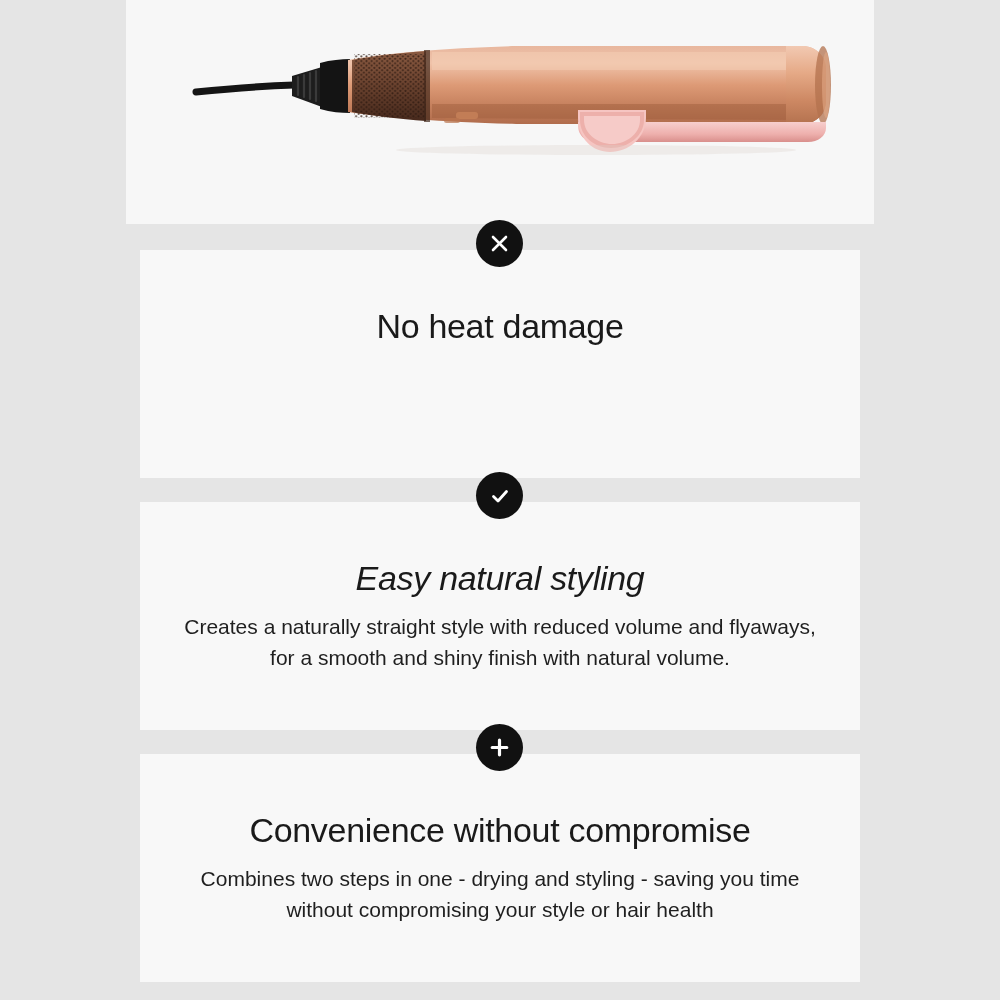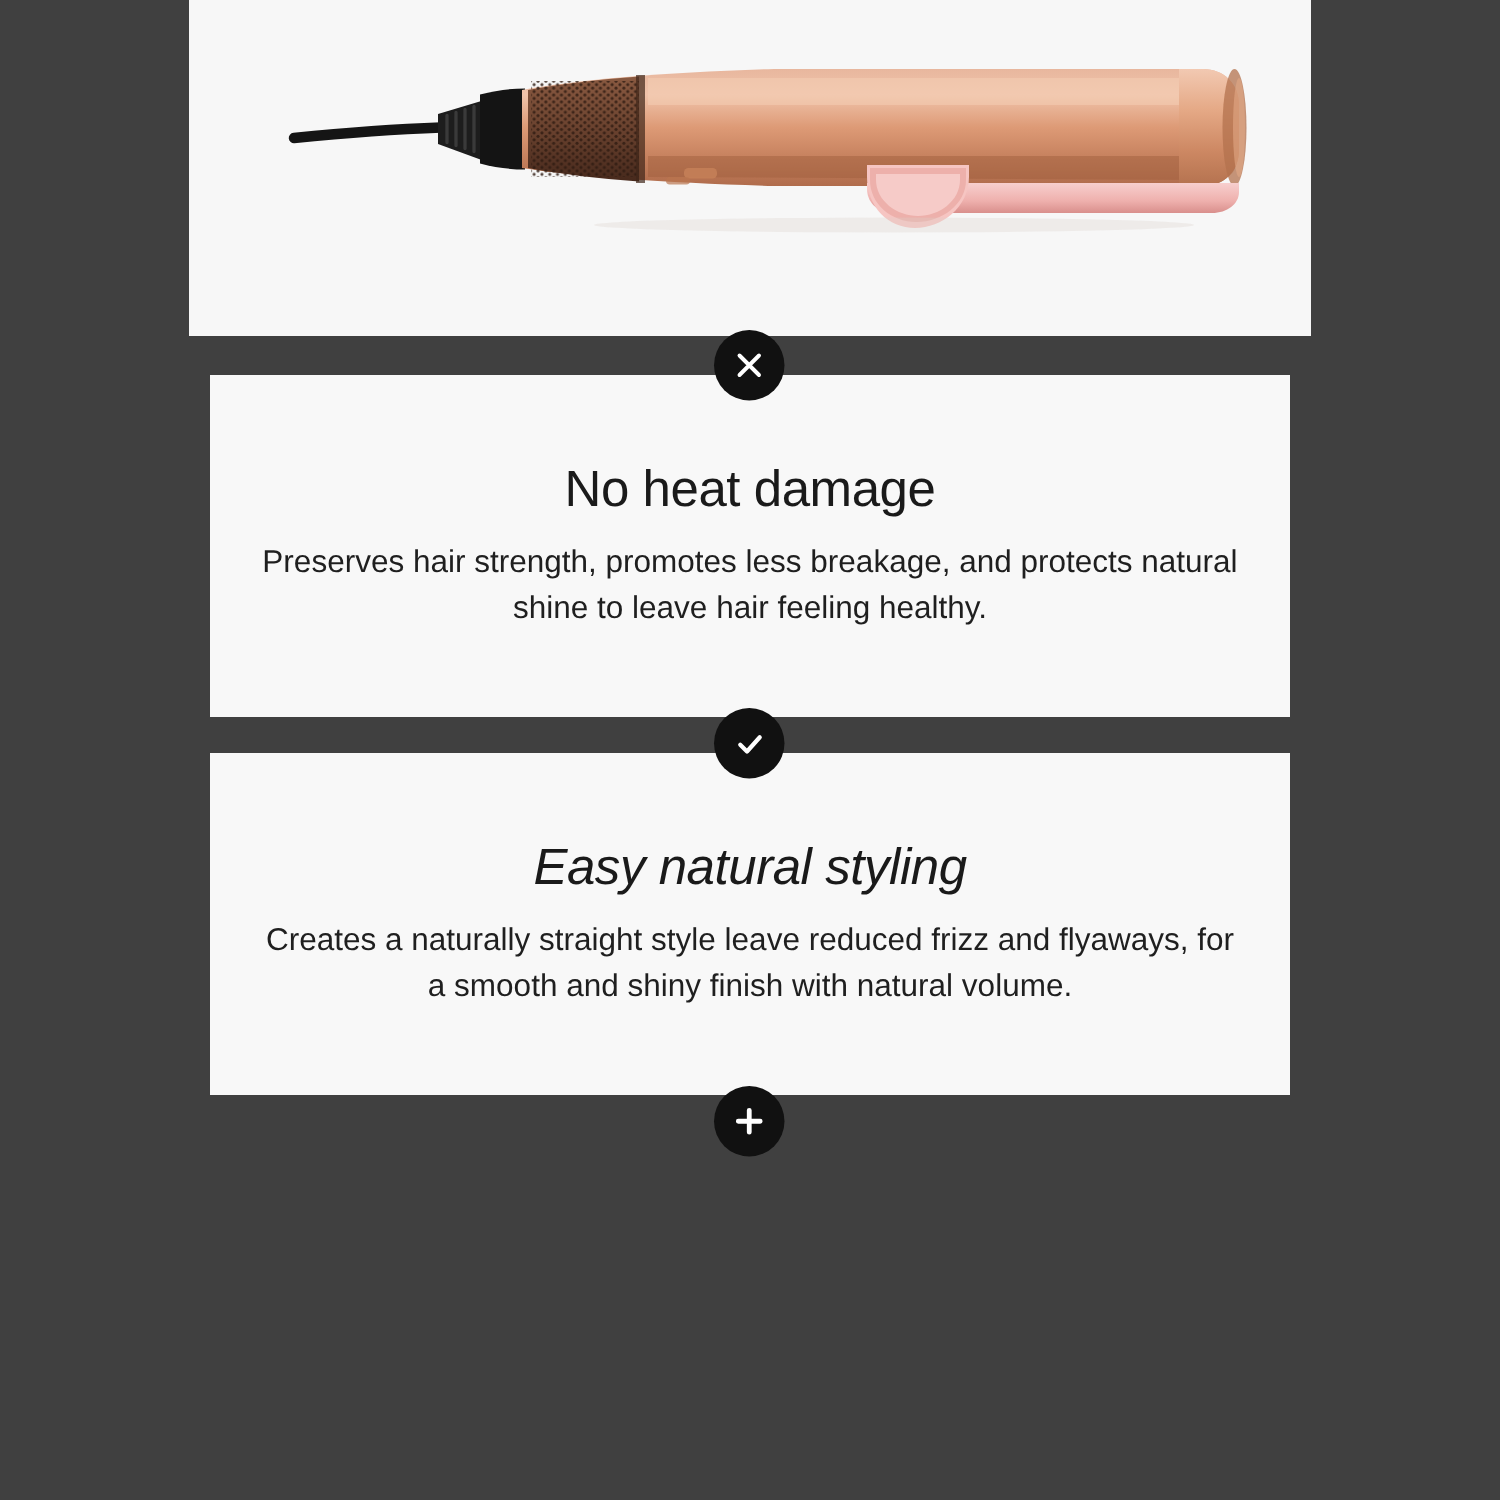"No heat damage" .page { background: #404040 -> #e5e5e5 }
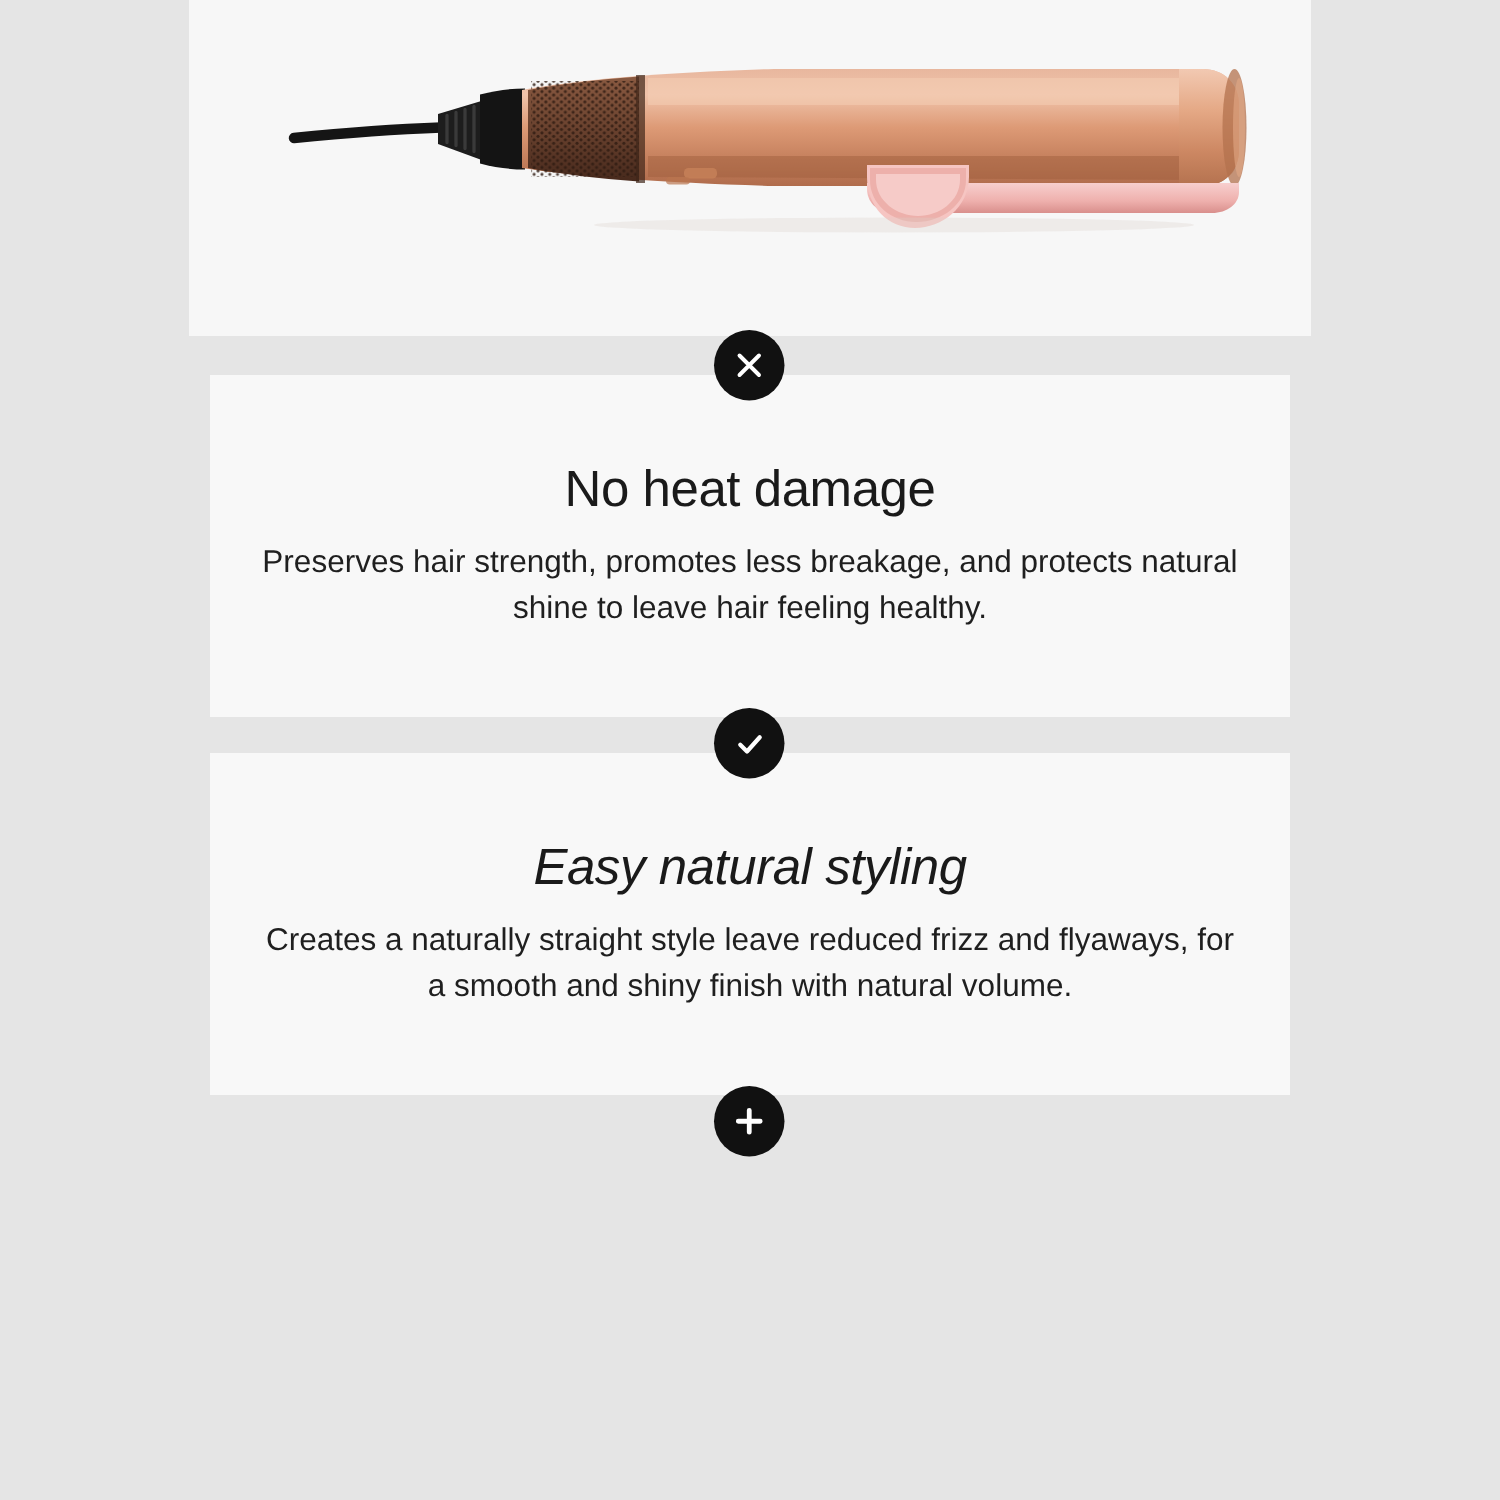"Preserves hair strength, promotes less" p.feature-body { html: <p>Preserves hair strength, promotes less breakage, and protects natural shine to leave hair feeling healthy.</p> -> none }
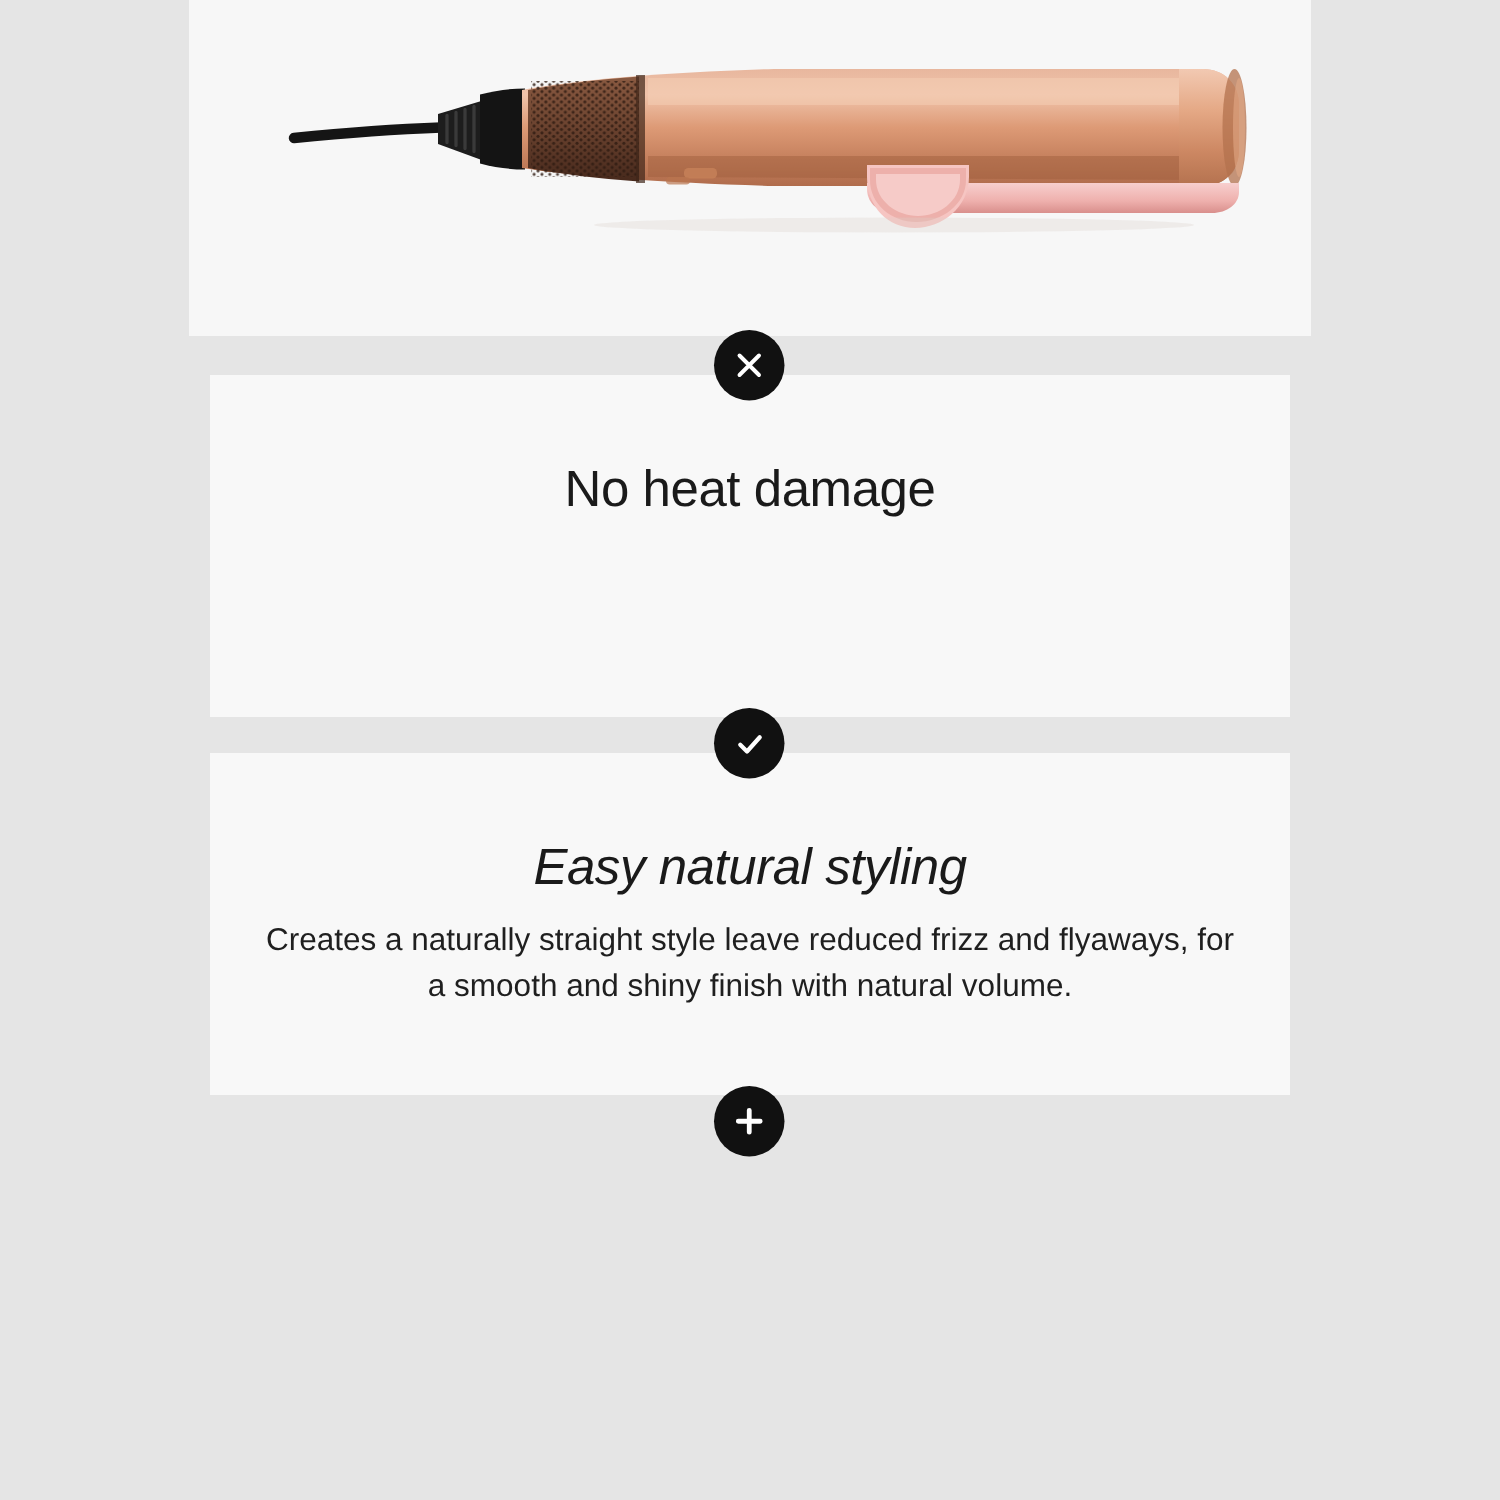"Creates a naturally straight style" p.feature-body { text: leave reduced frizz -> with reduced volume }
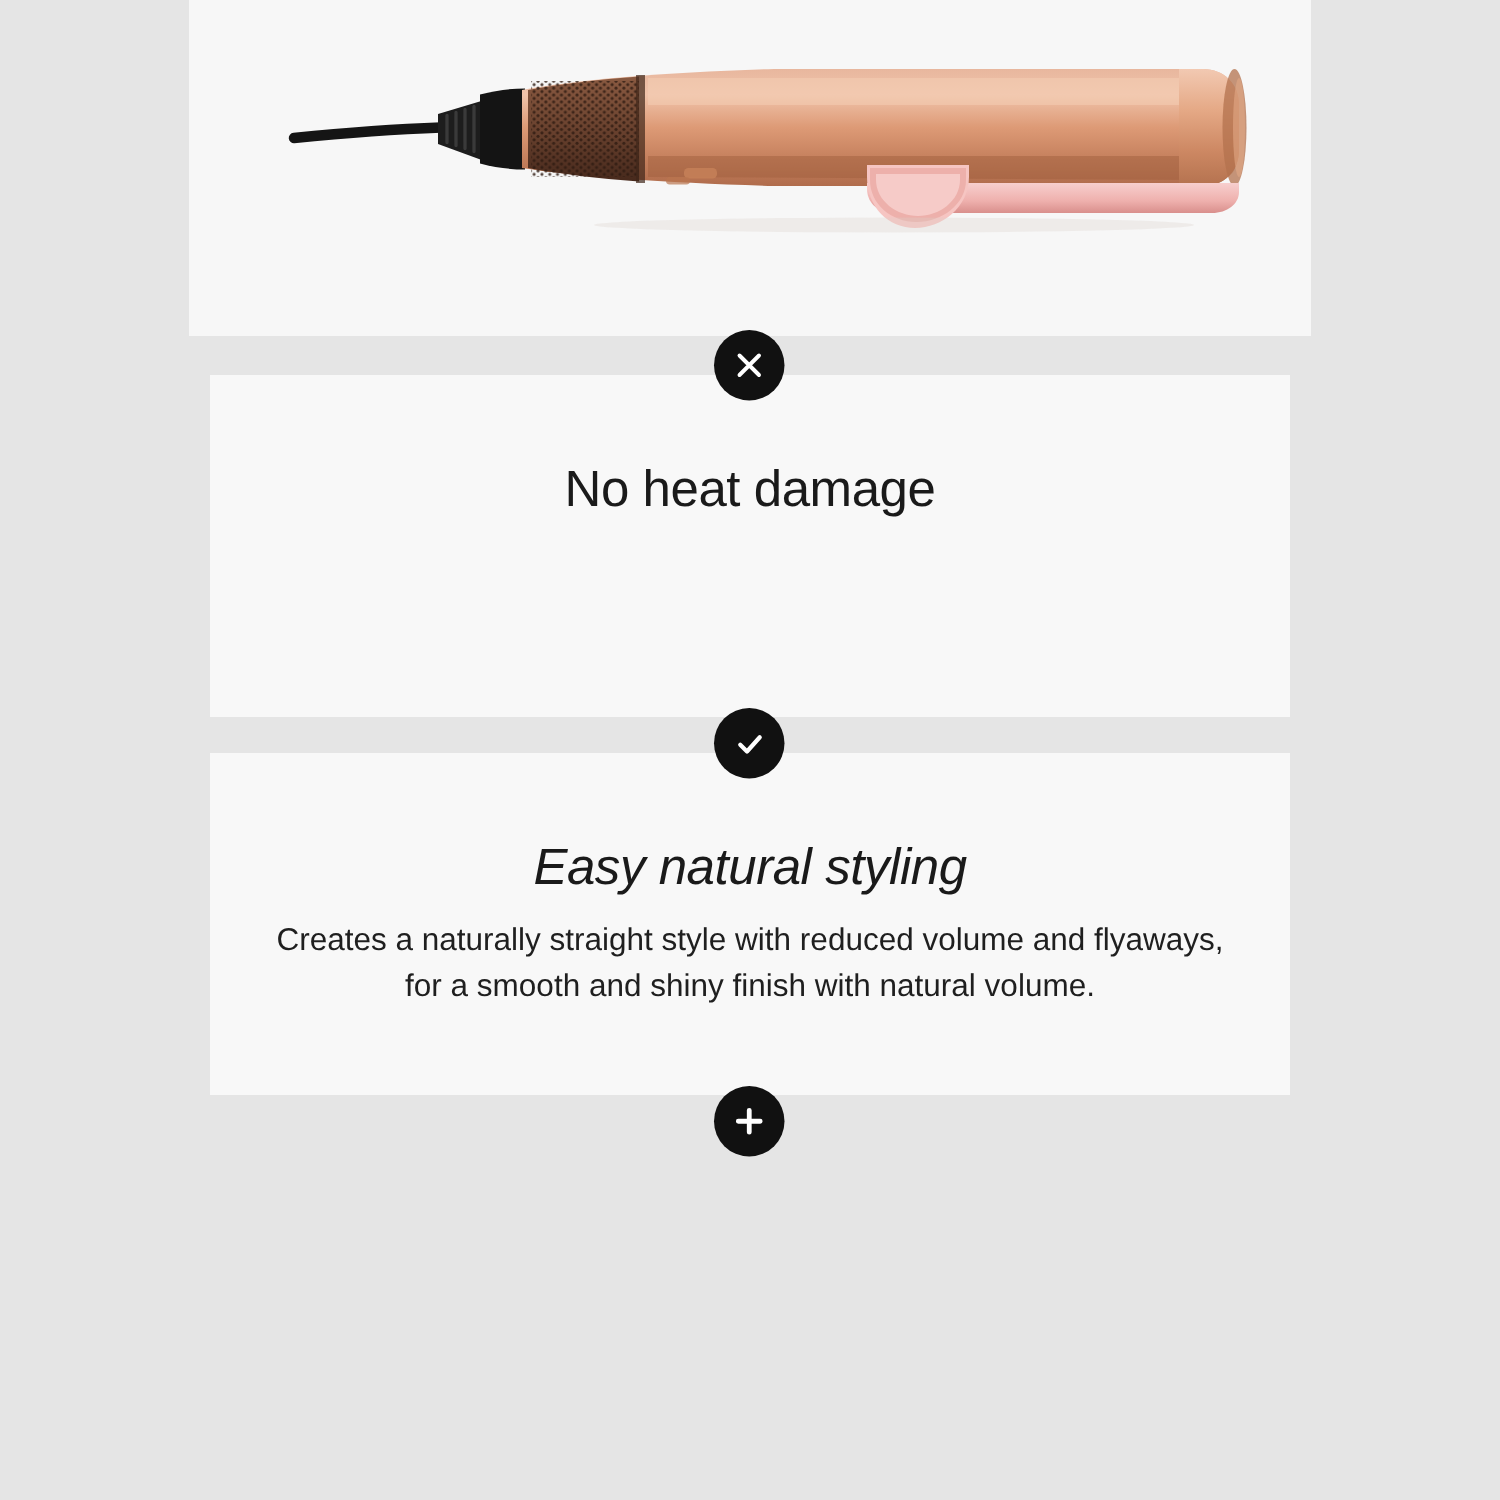"Convenience without compromise" section.feature { html: none -> <section> <div> <h2>Convenience without compromise</h2> <p>Combines two steps in one - drying and styling - saving you time without compromising your style or hair health</p> </div> </section> }
